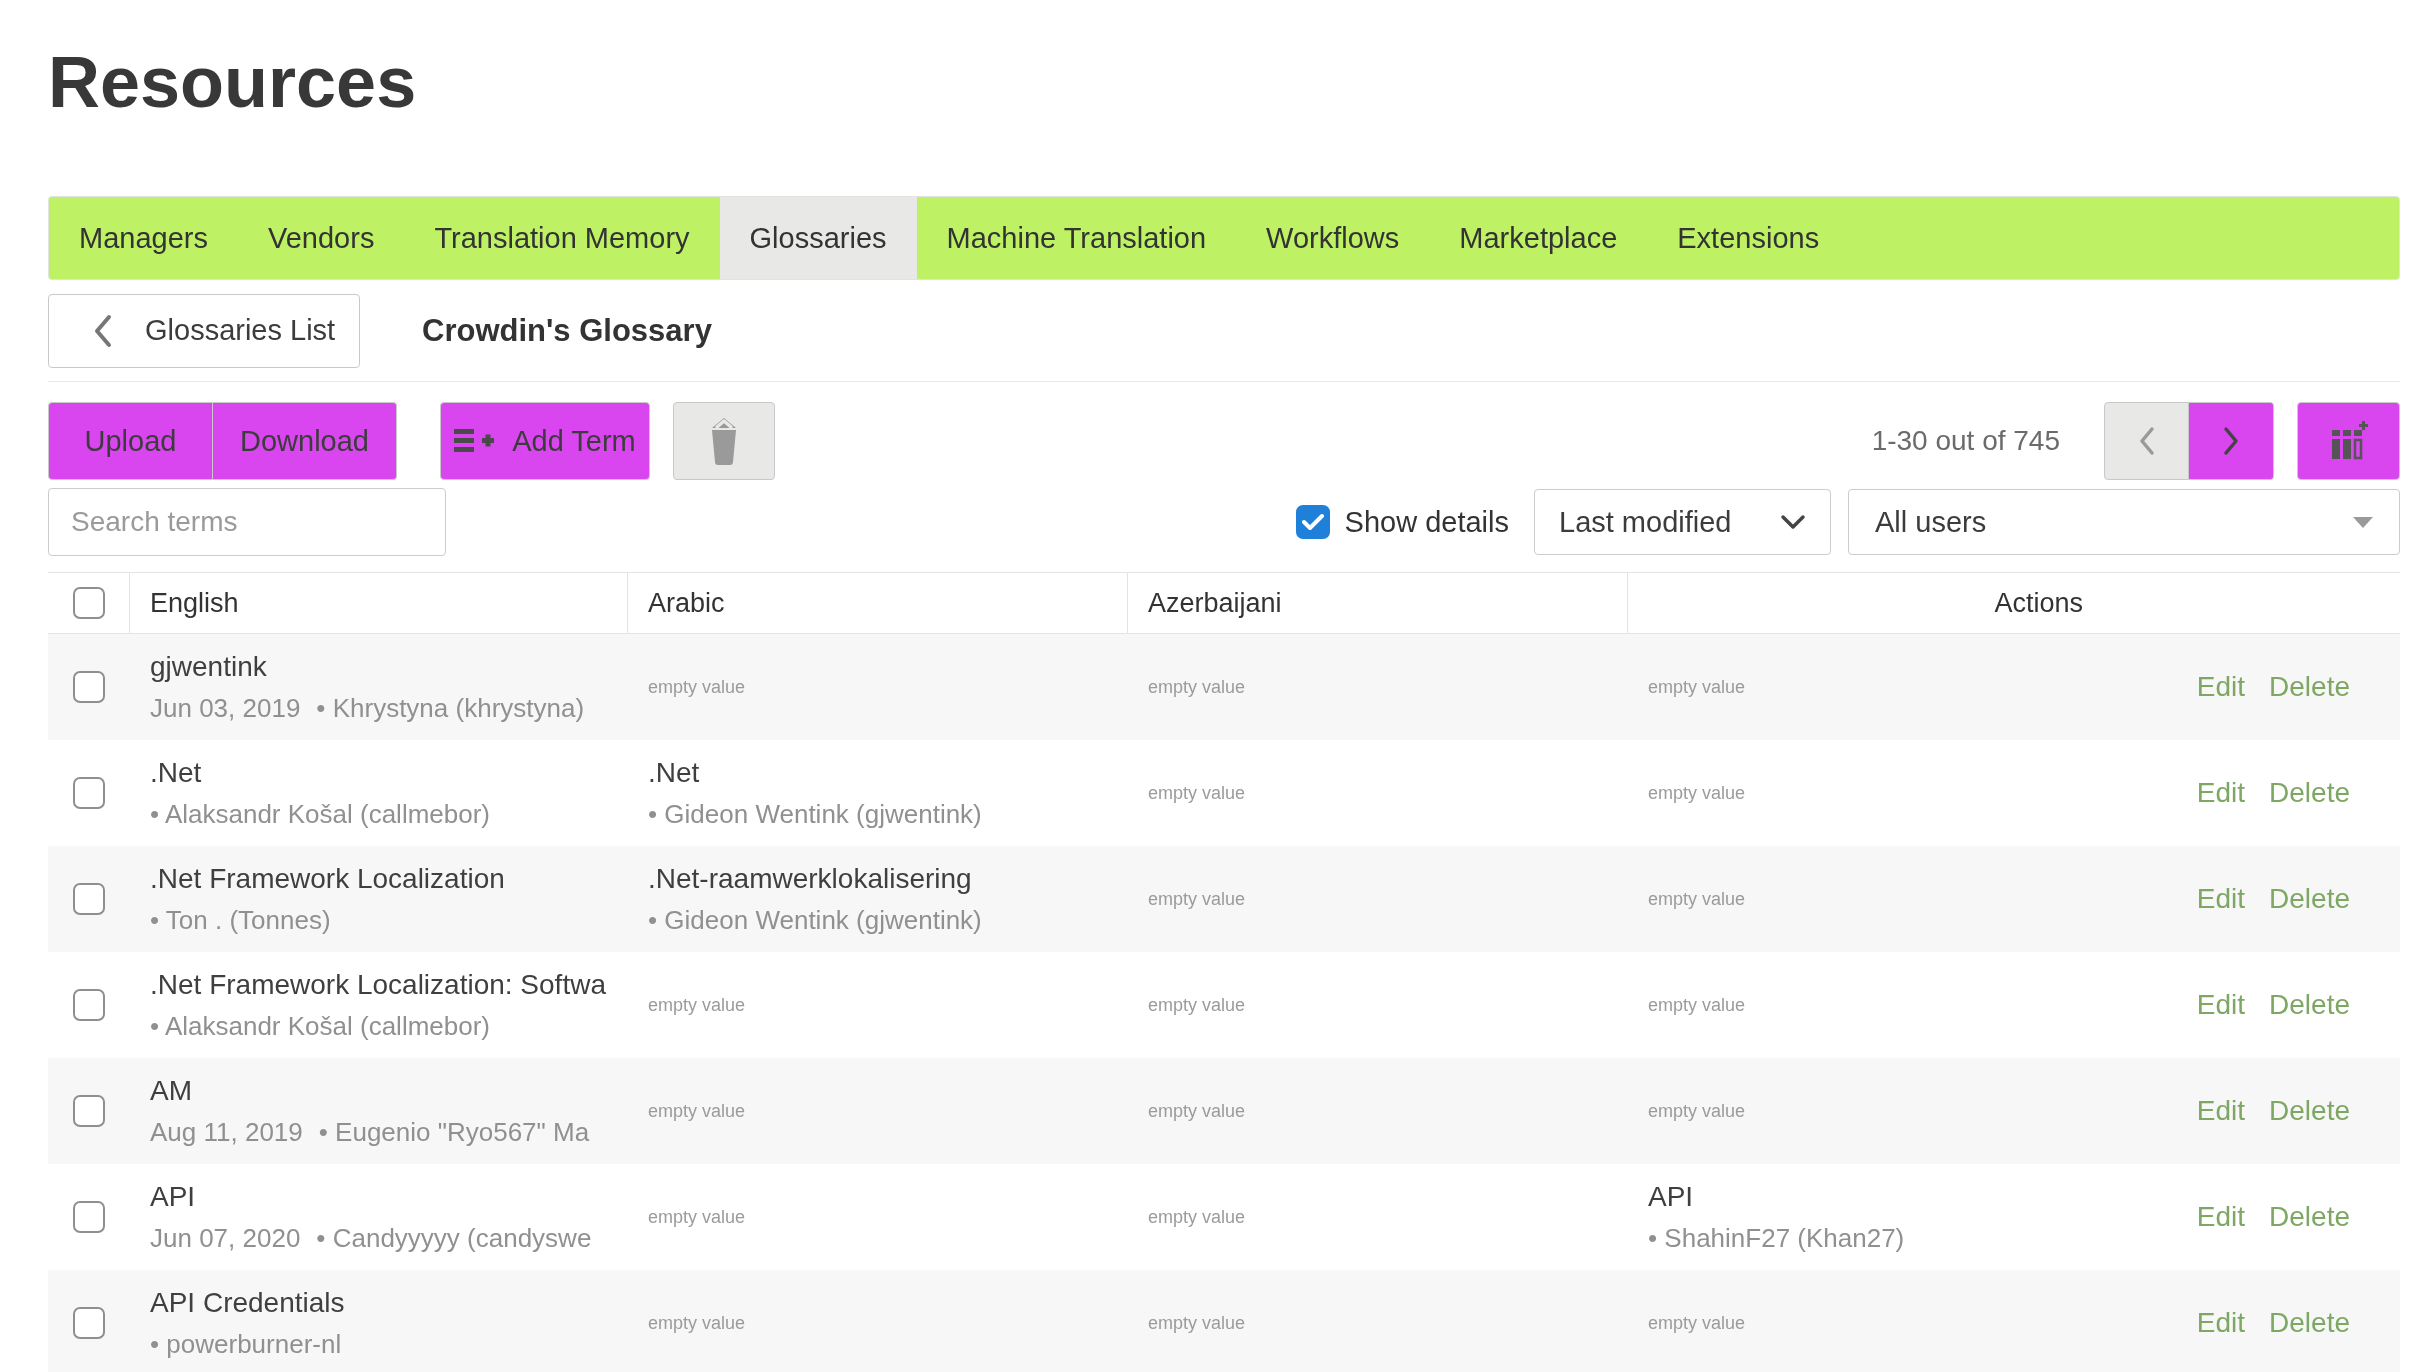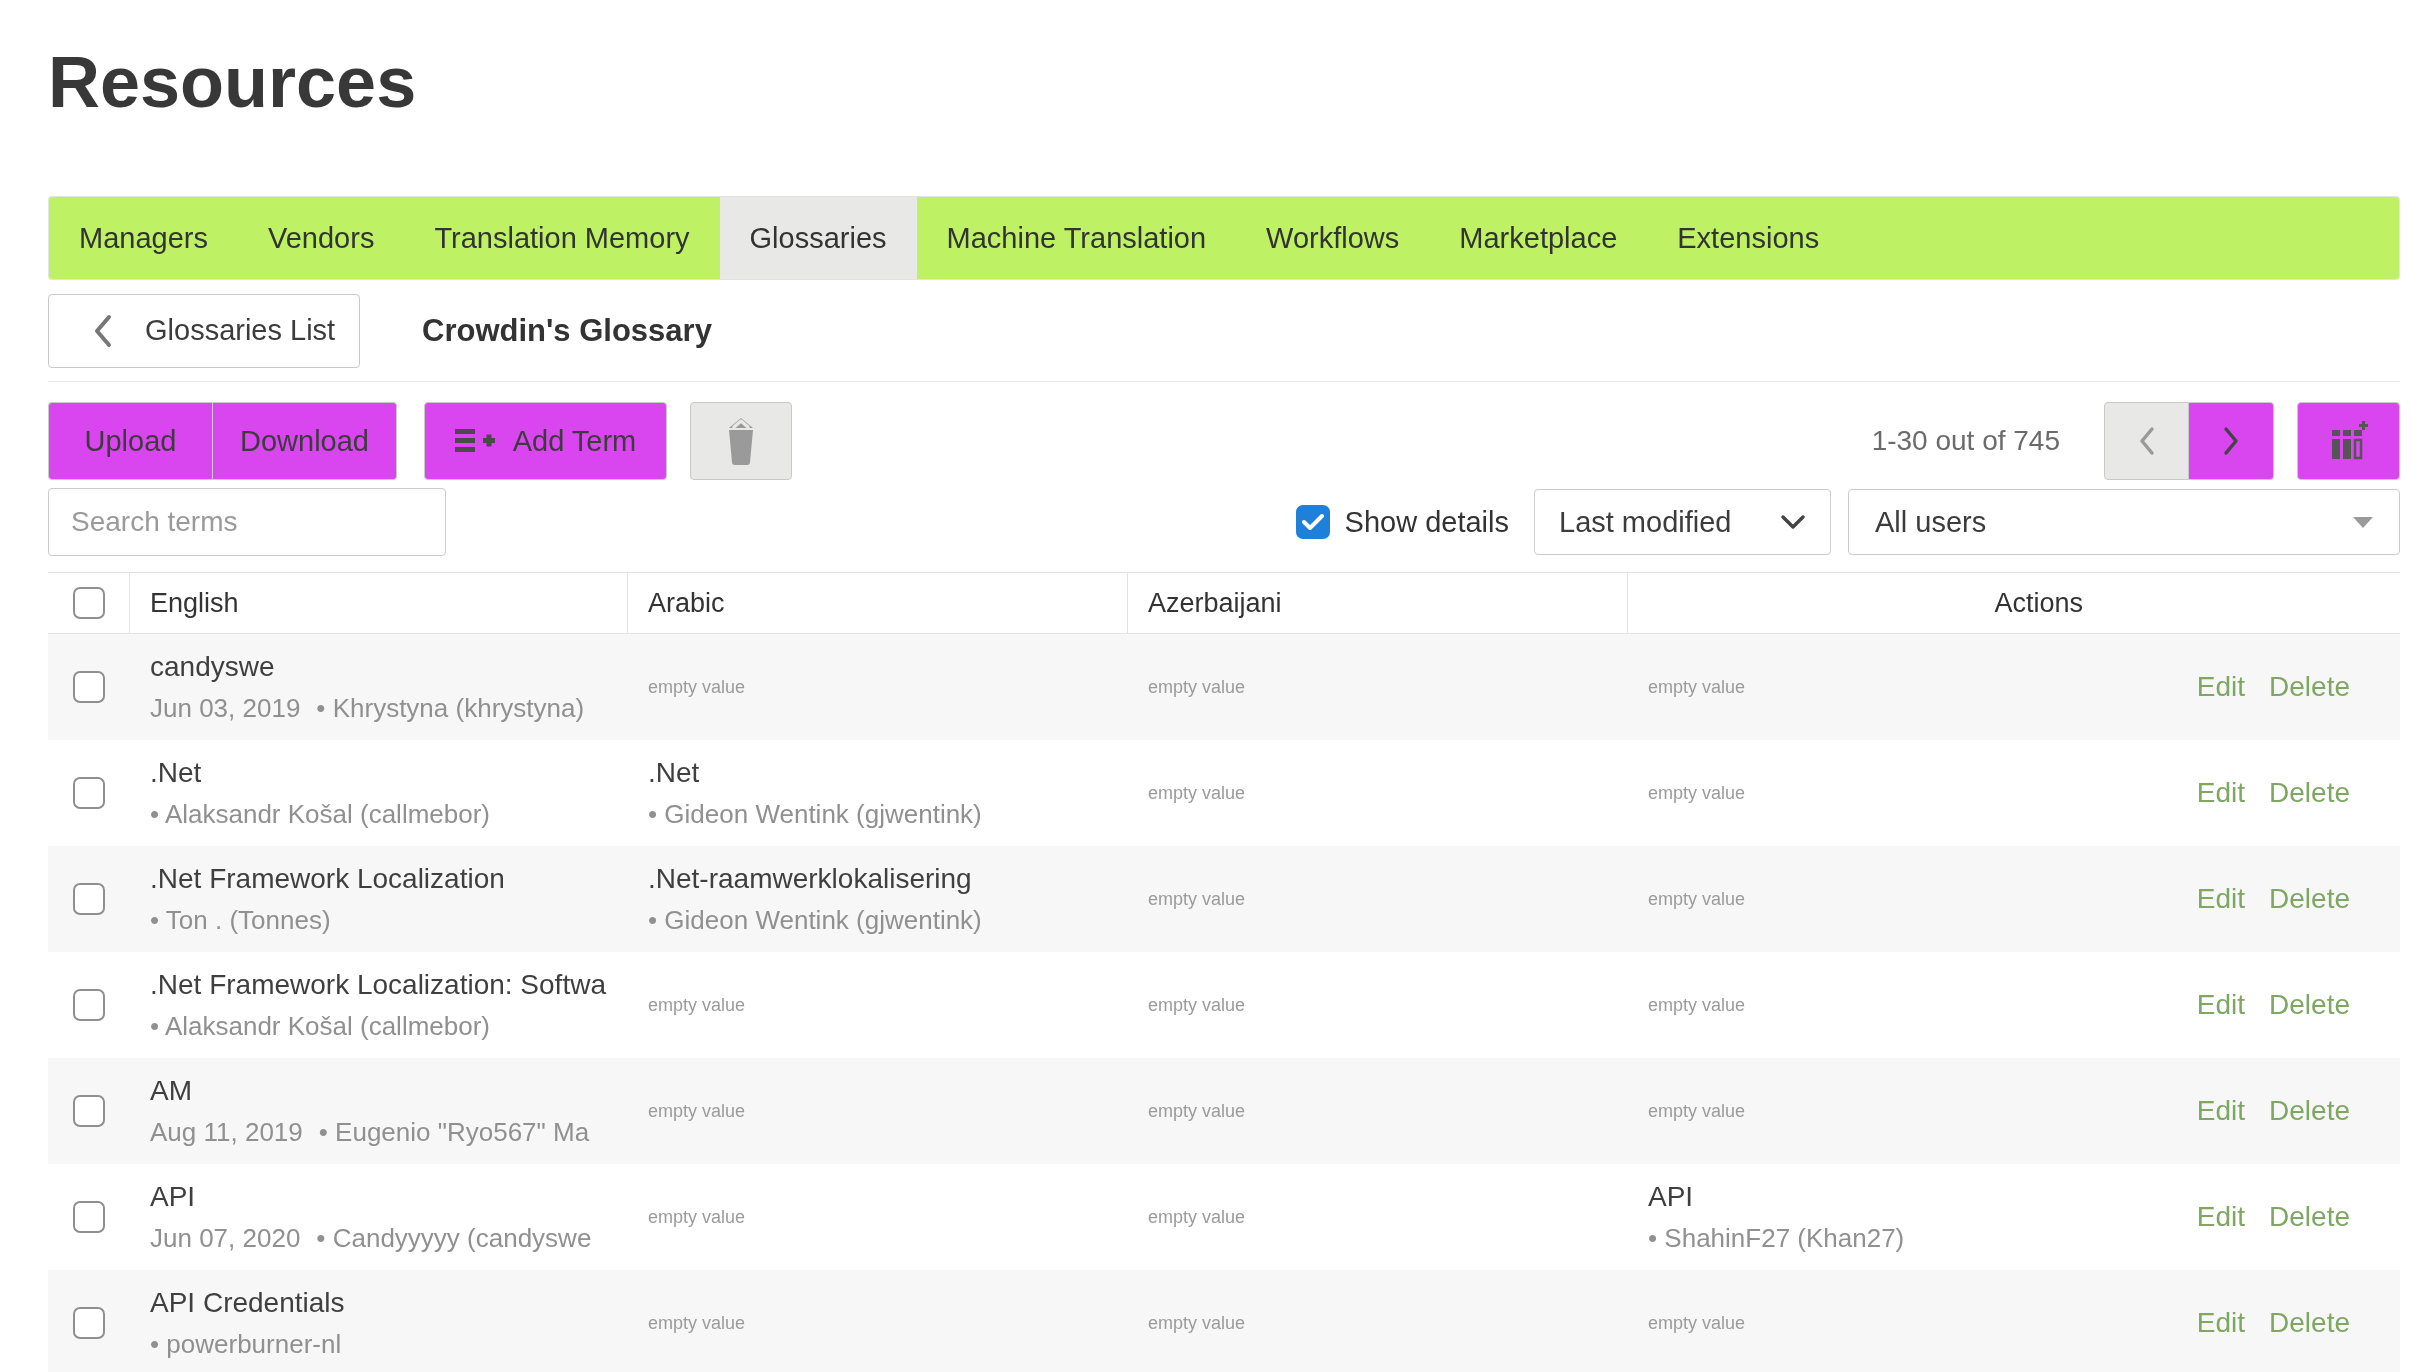"Add Term" .addterm-btn { margin-left: 27px -> 43px; width: 243px -> 210px }
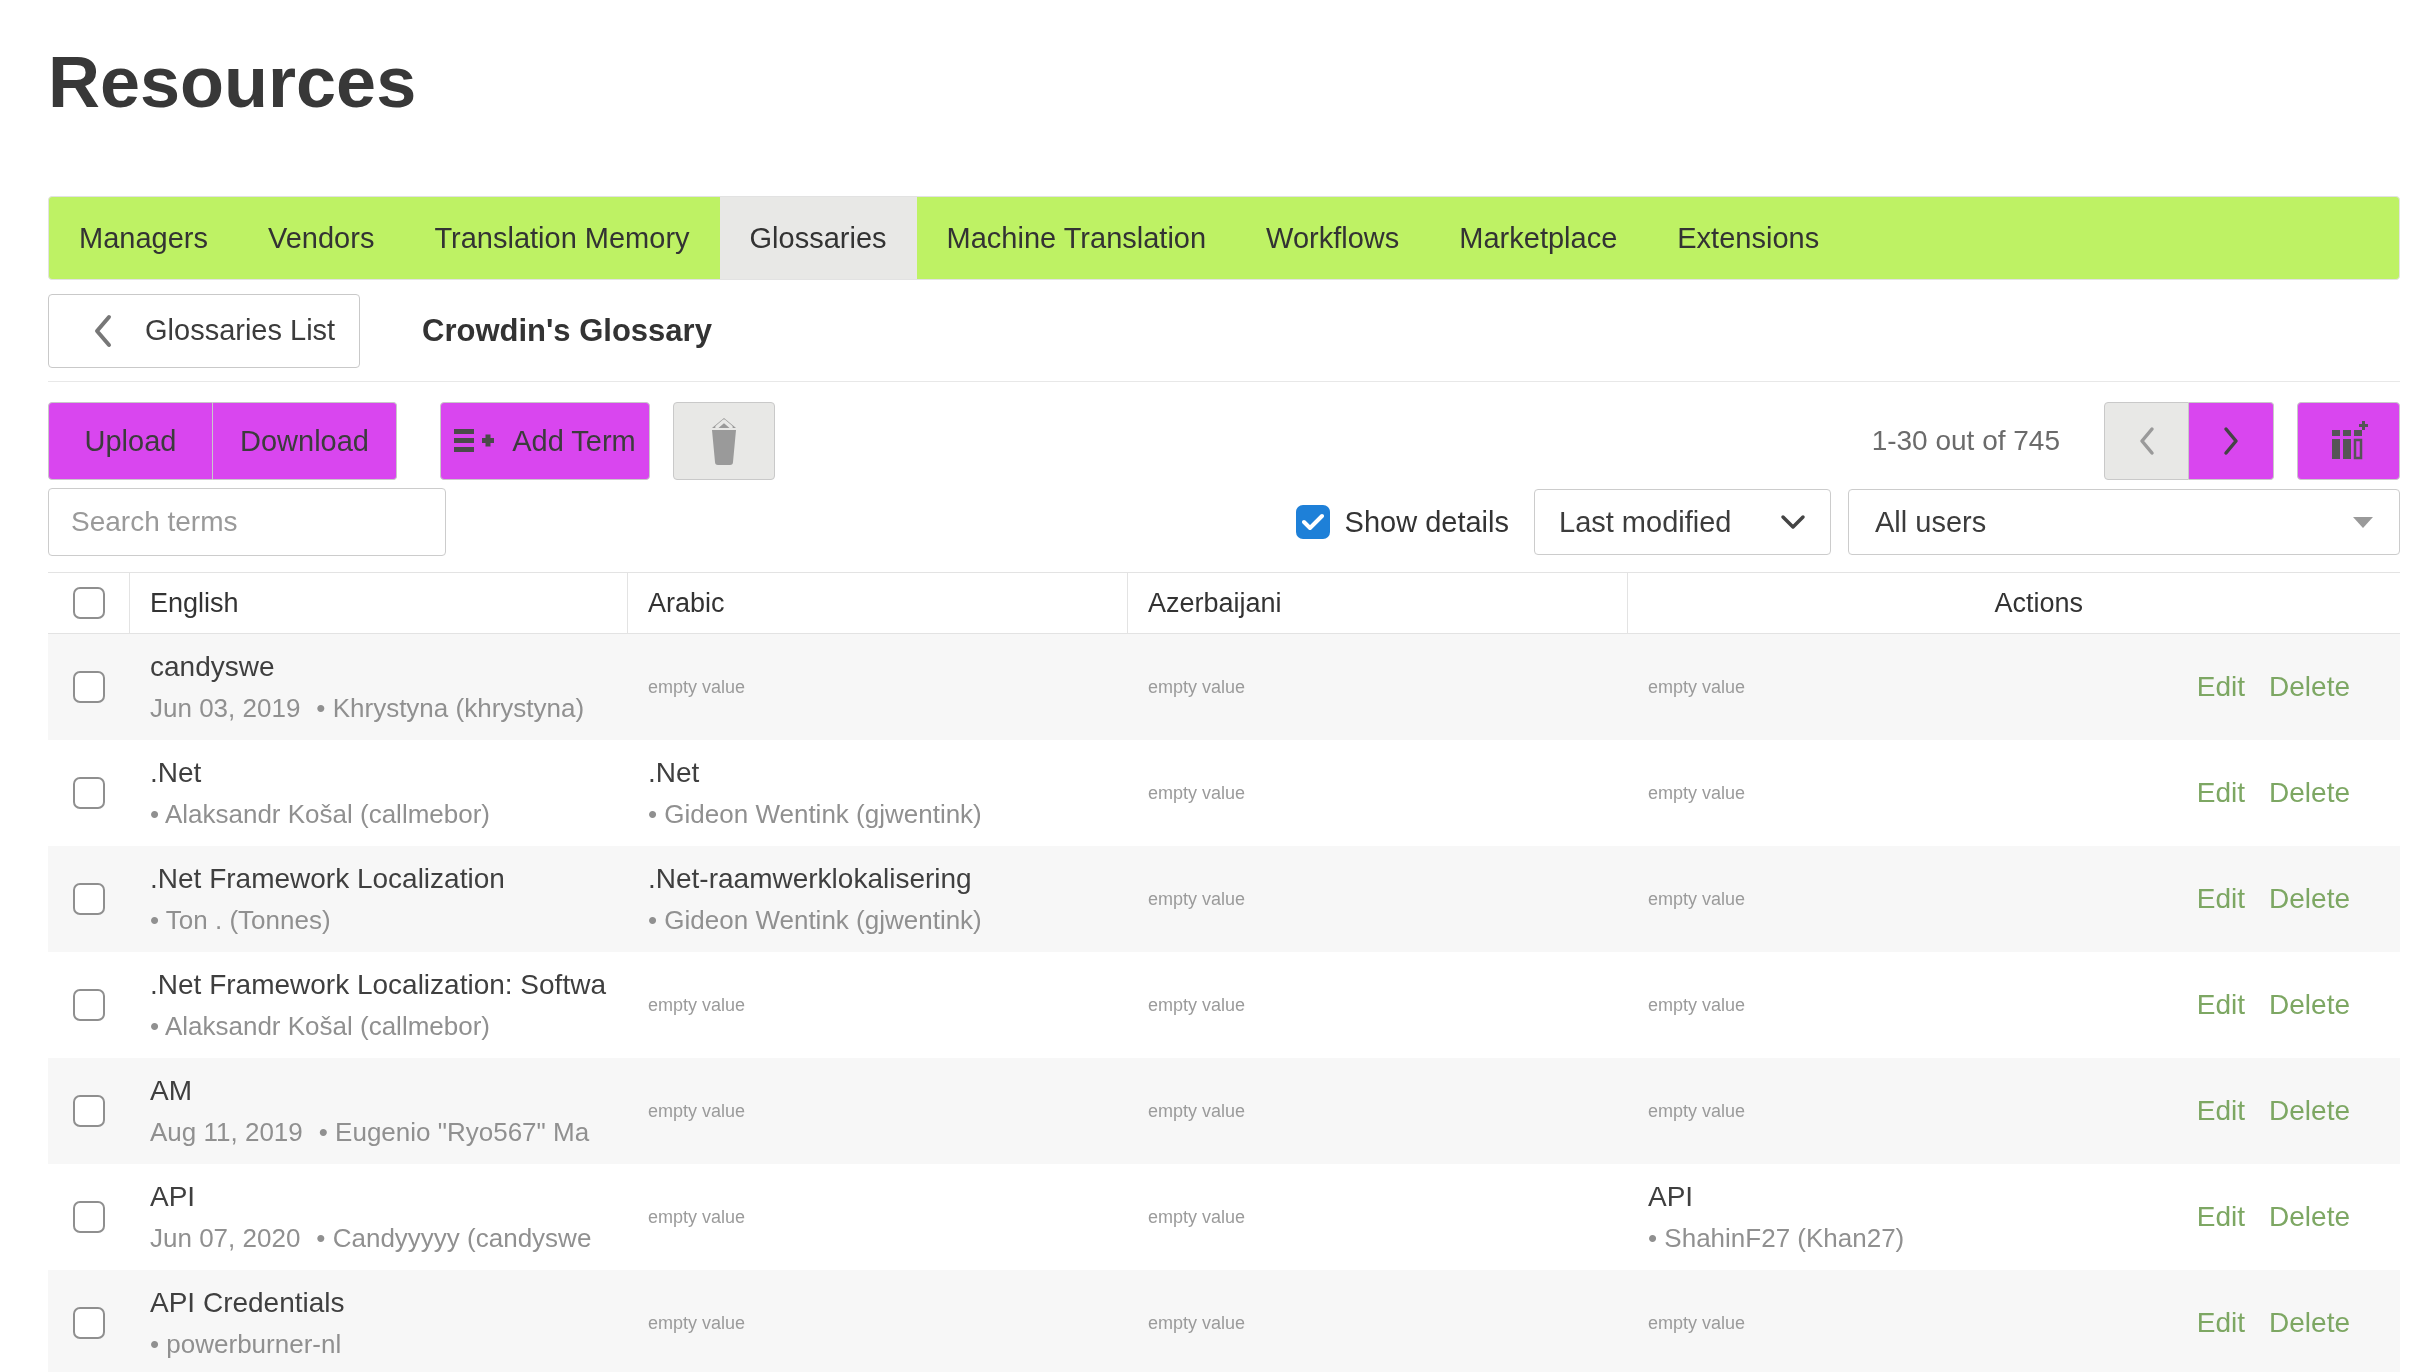"candyswe" div.term { text: candyswe -> gjwentink }
